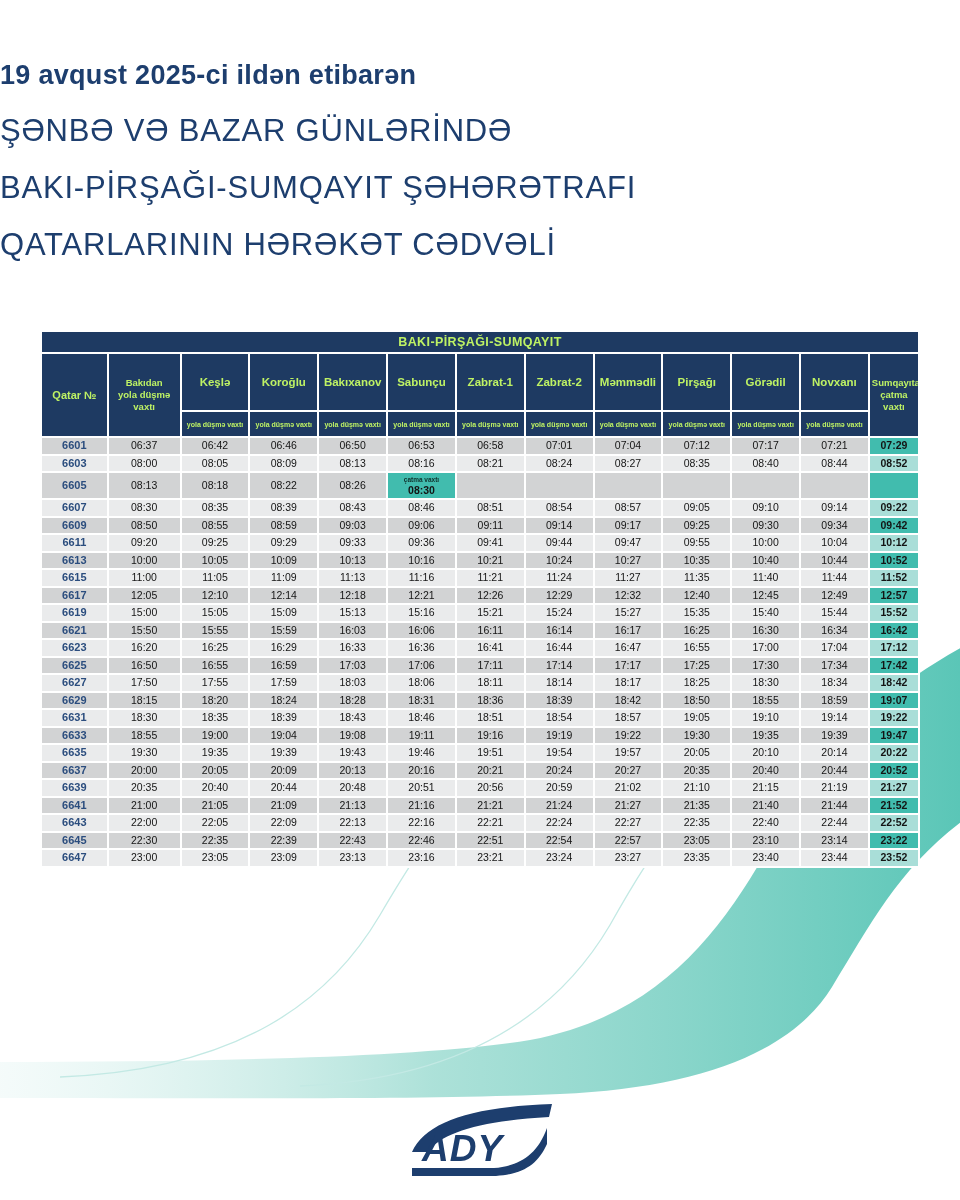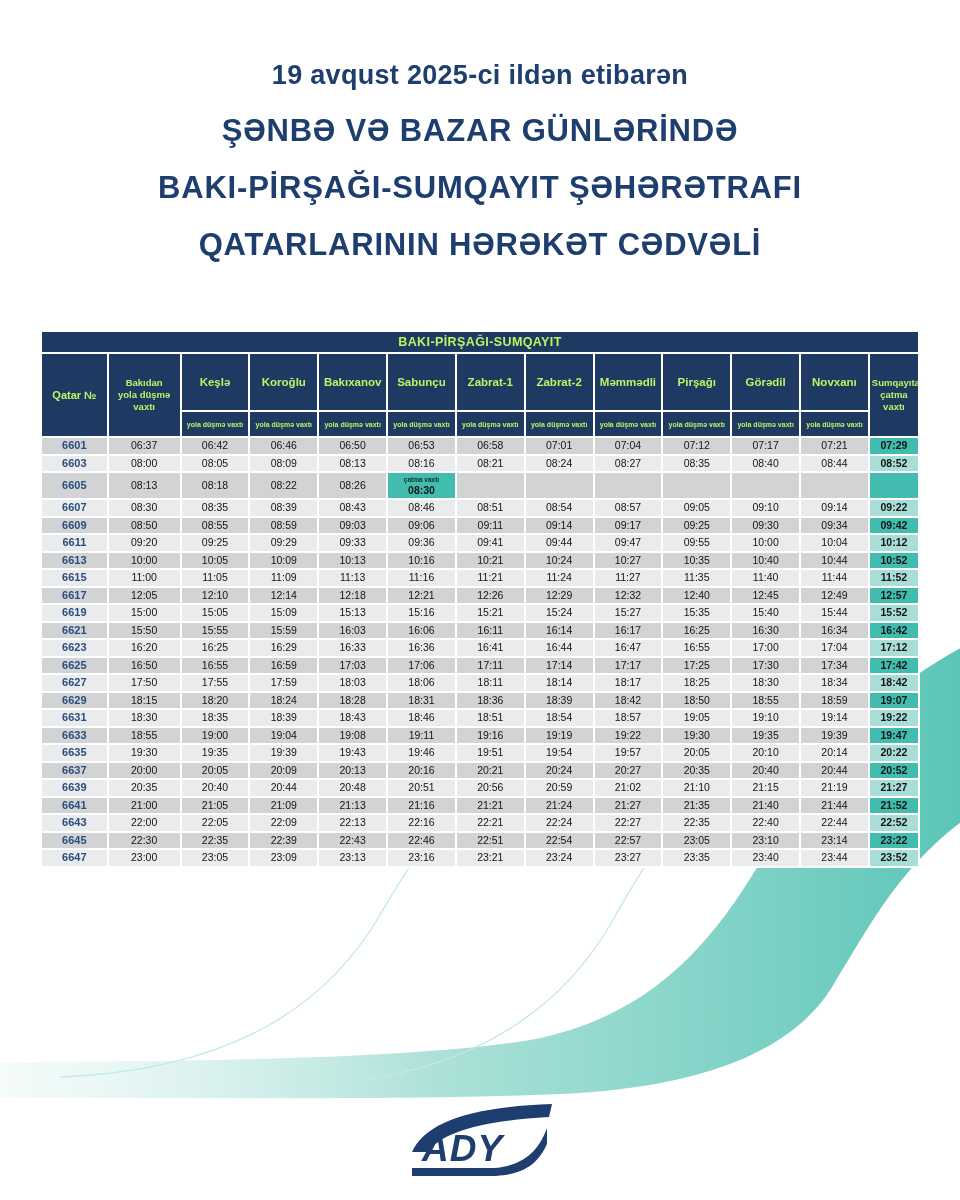"19 avqust 2025-ci ildən etibarən" .title-block { text-align: center -> left }
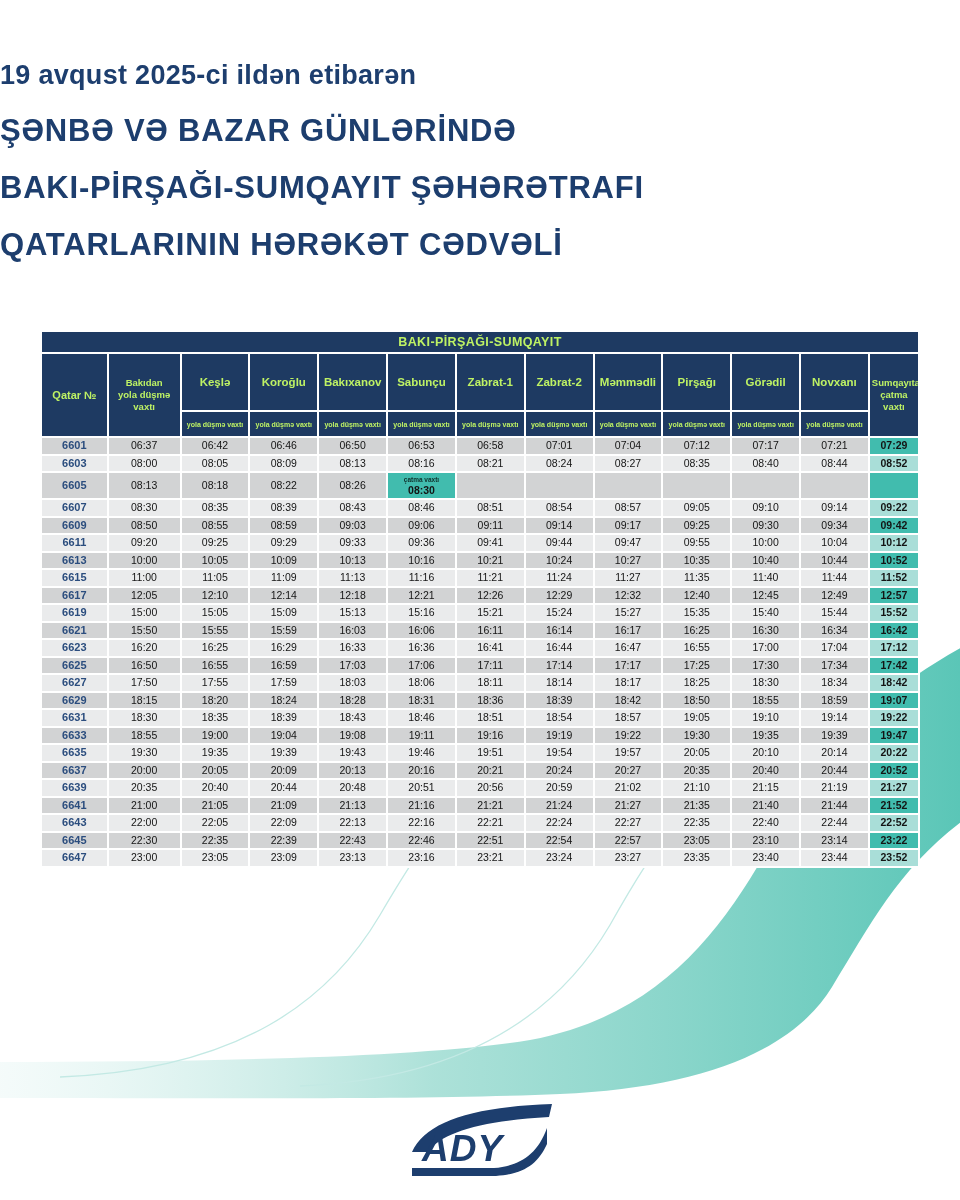"ŞƏNBƏ VƏ BAZAR GÜNLƏRİNDƏ" .title-line { font-weight: 700 -> 400 }
